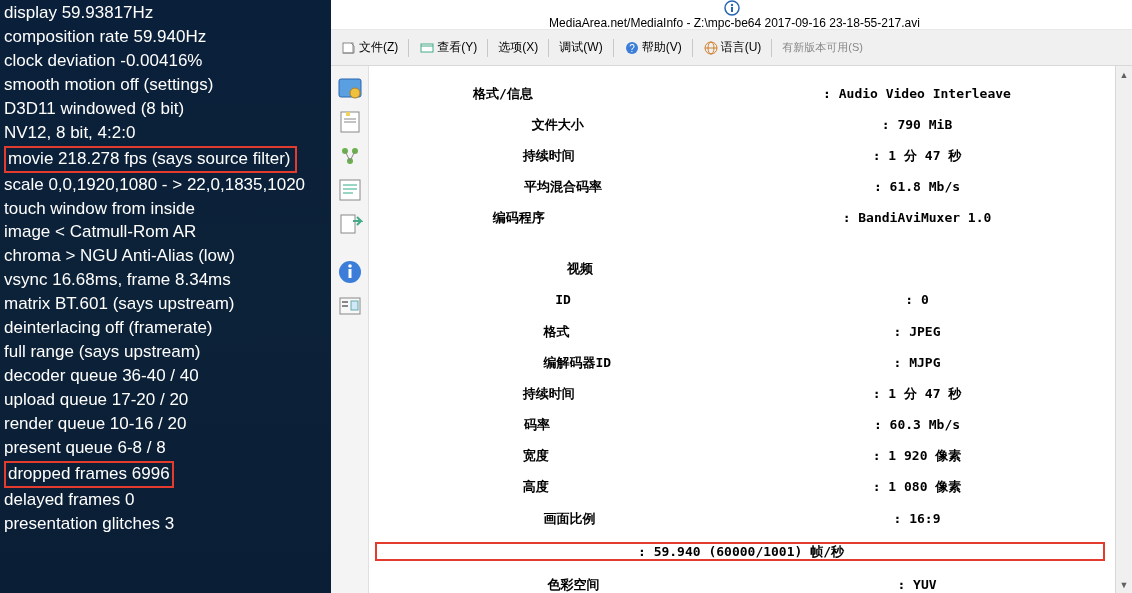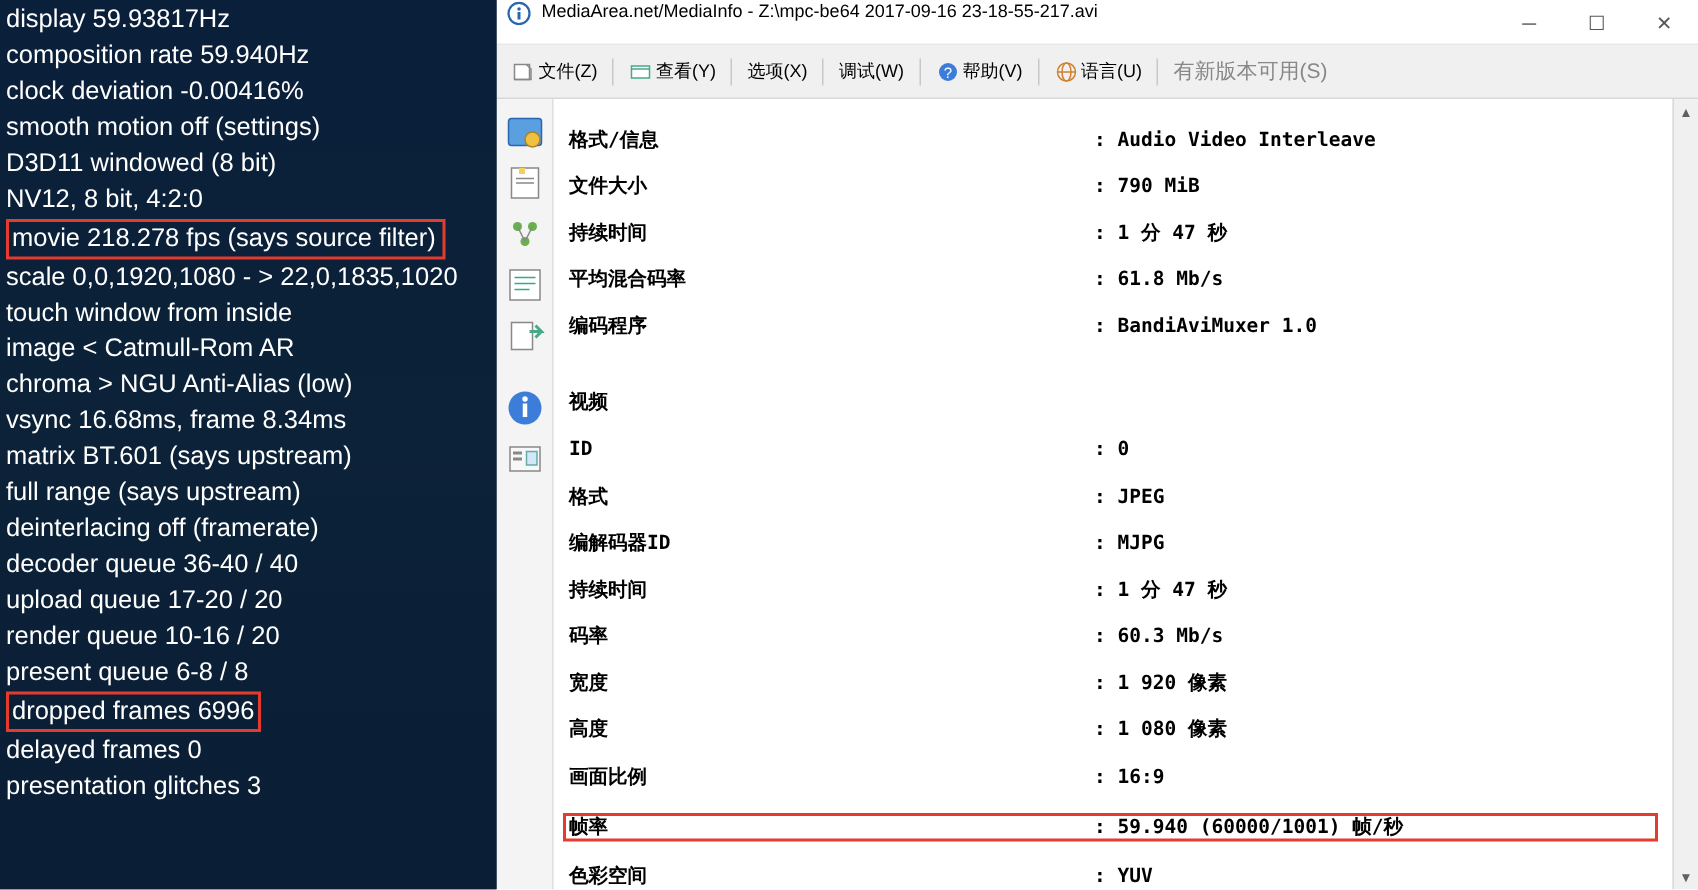"MediaArea.net/MediaInfo - Z:\mpc-be64" .titlebar { align-items: flex-start -> center; flex-direction: none -> column }
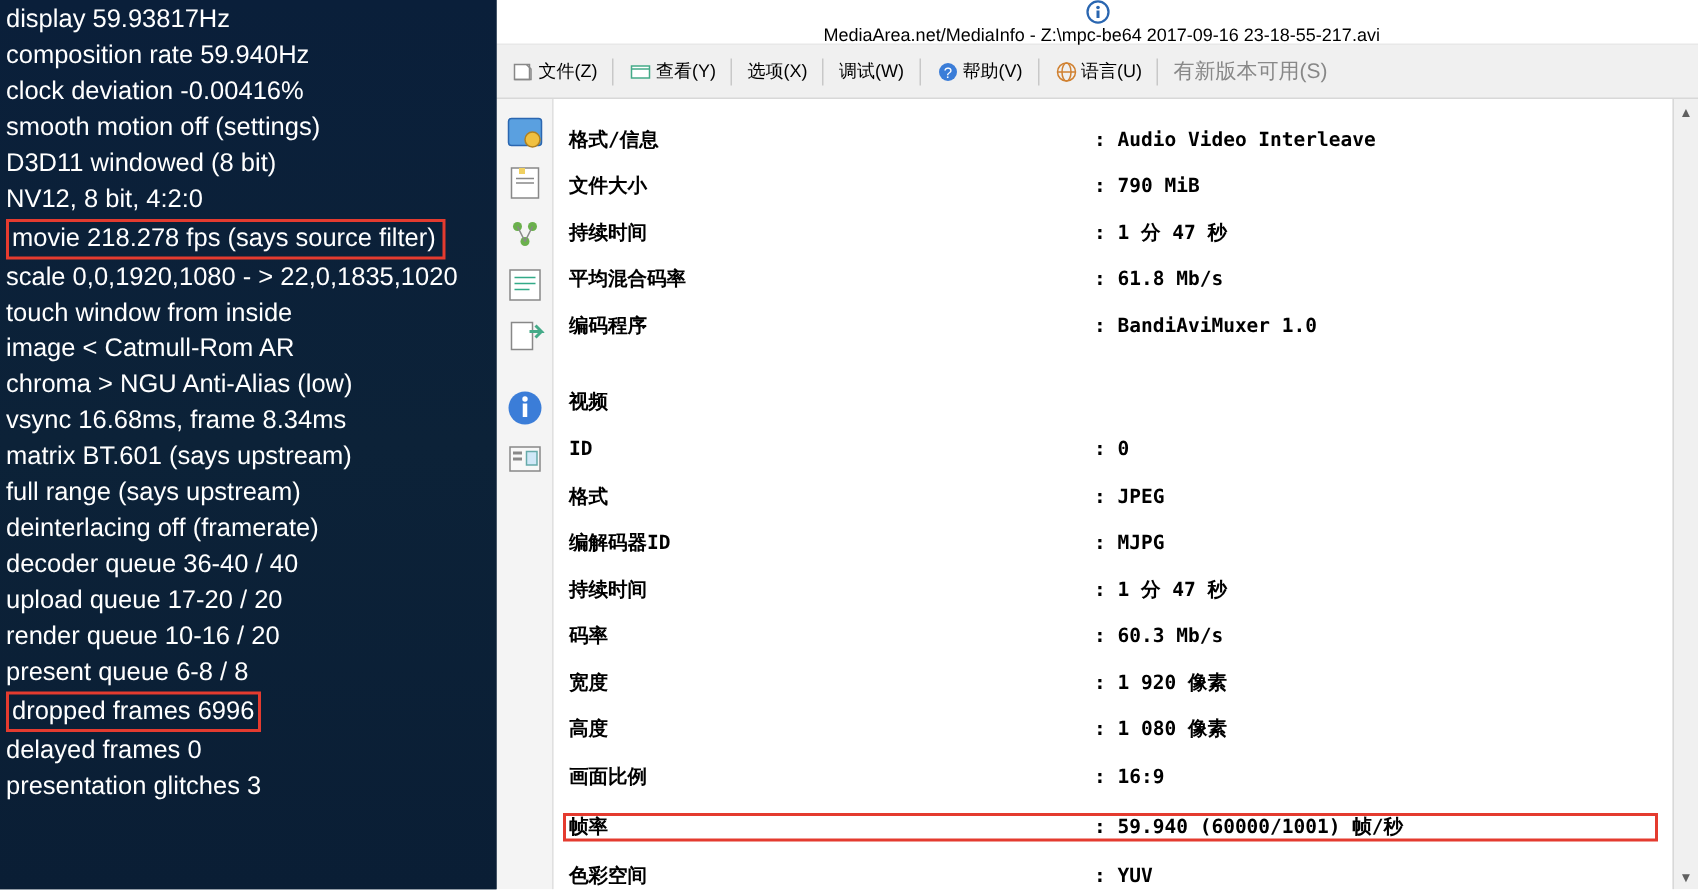"有新版本可用(S)" .menubar .update-text { font-size: 14px -> 11px }
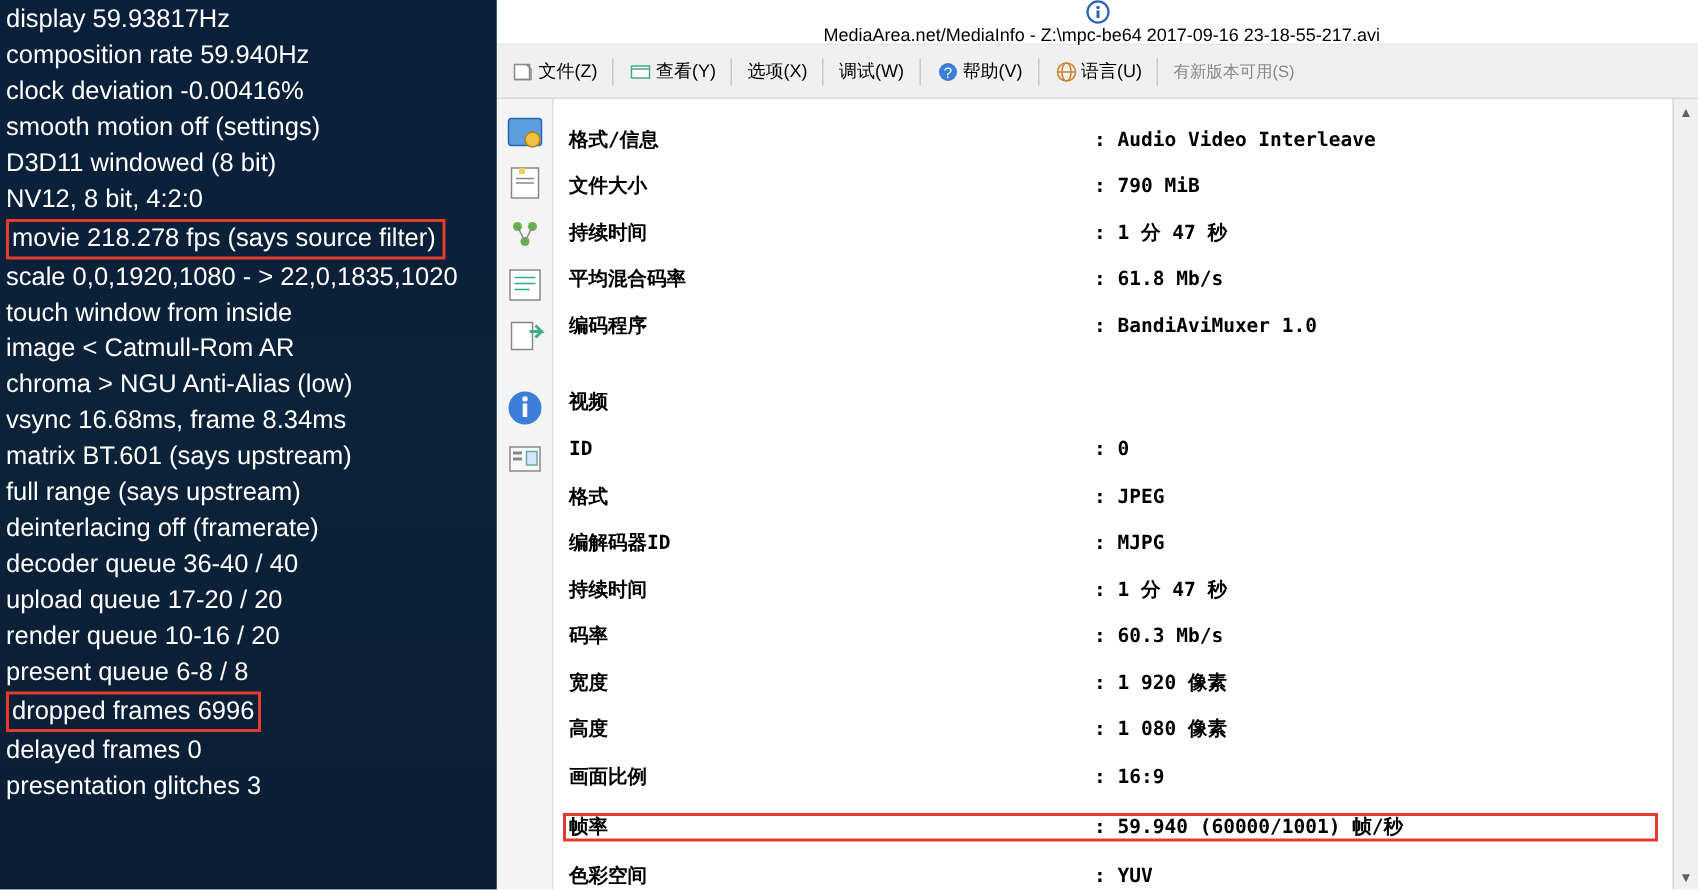"格式/信息" .content .row { justify-content: none -> center }
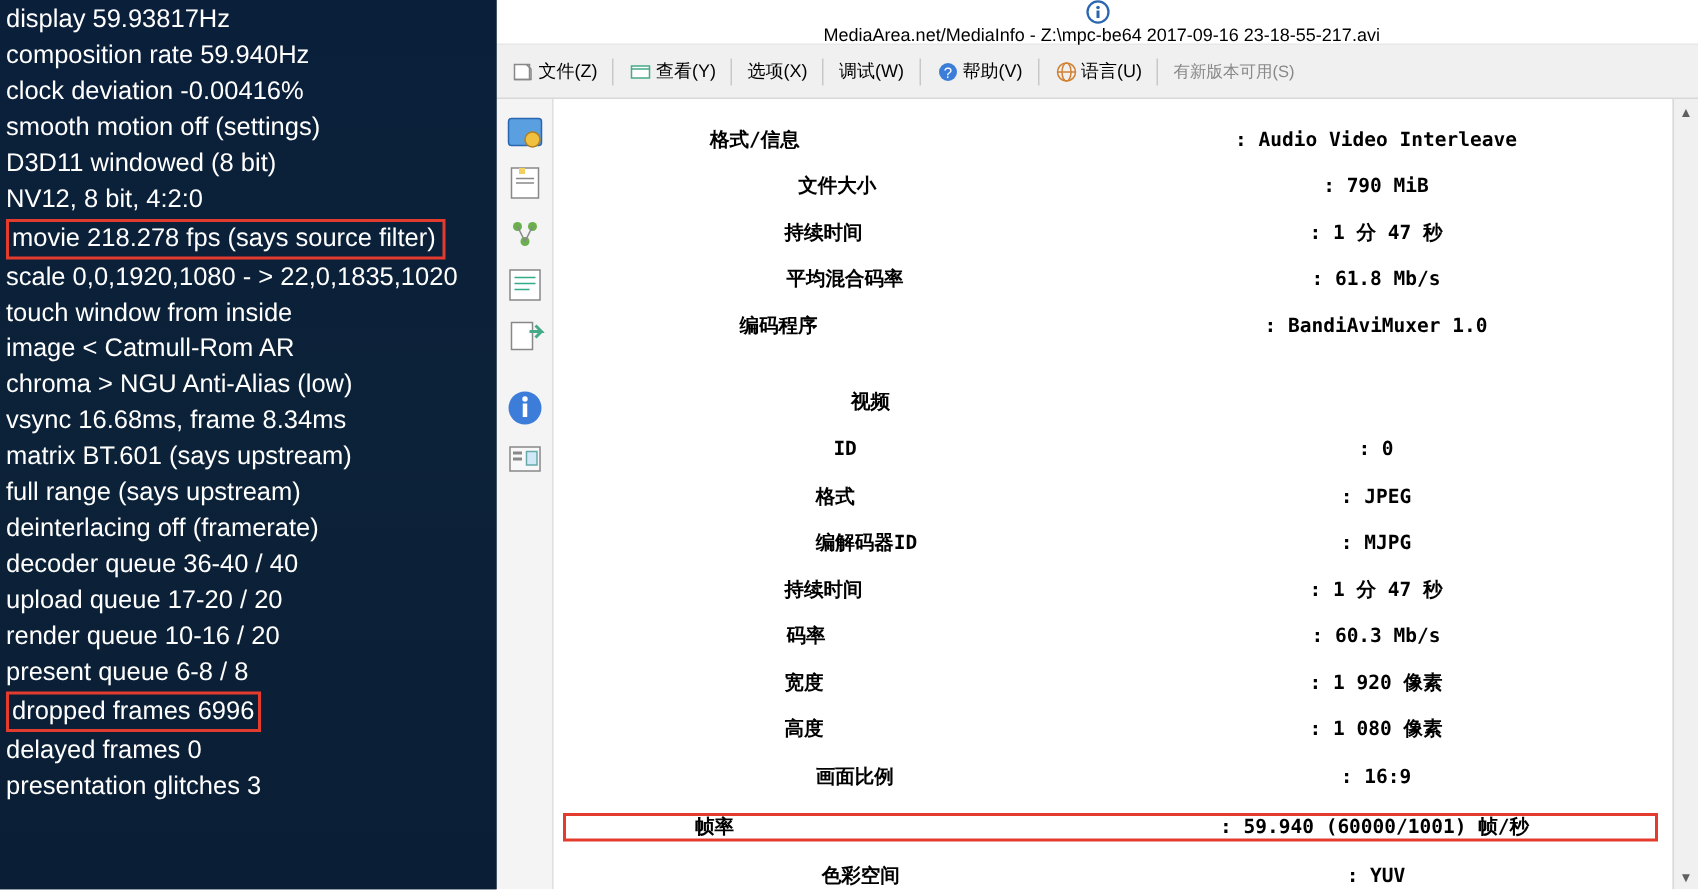"full range (says upstream)" div.line { order: before "deinterlacing off (framerate)" -> after "deinterlacing off (framerate)" }
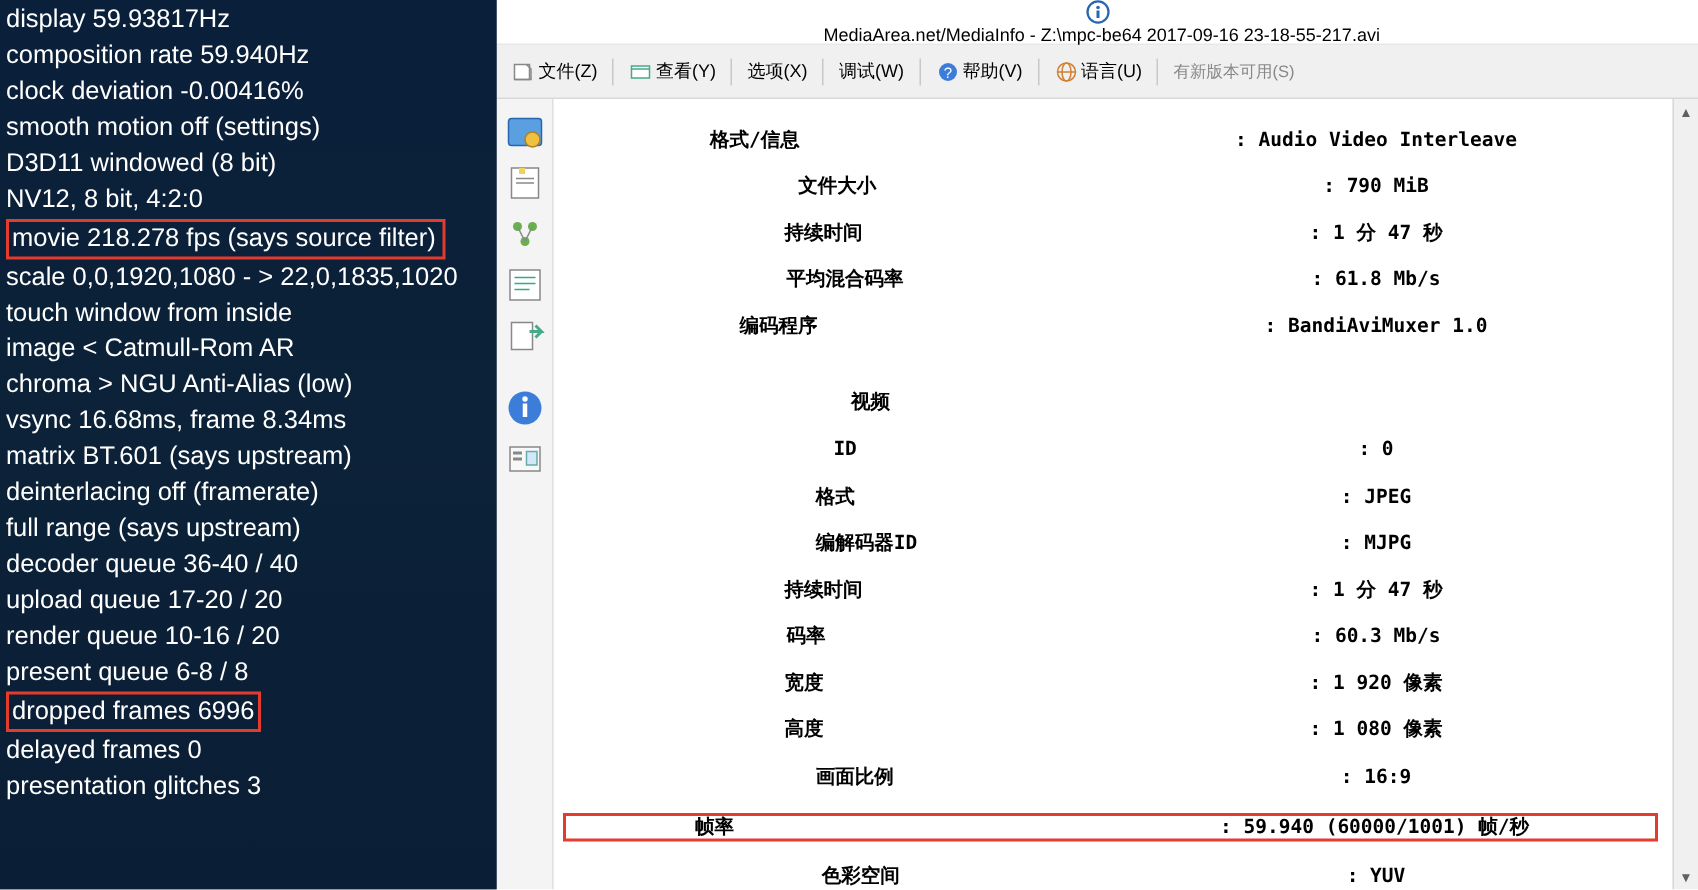"帧率" span.key { html: <span>帧率</span> -> none }
